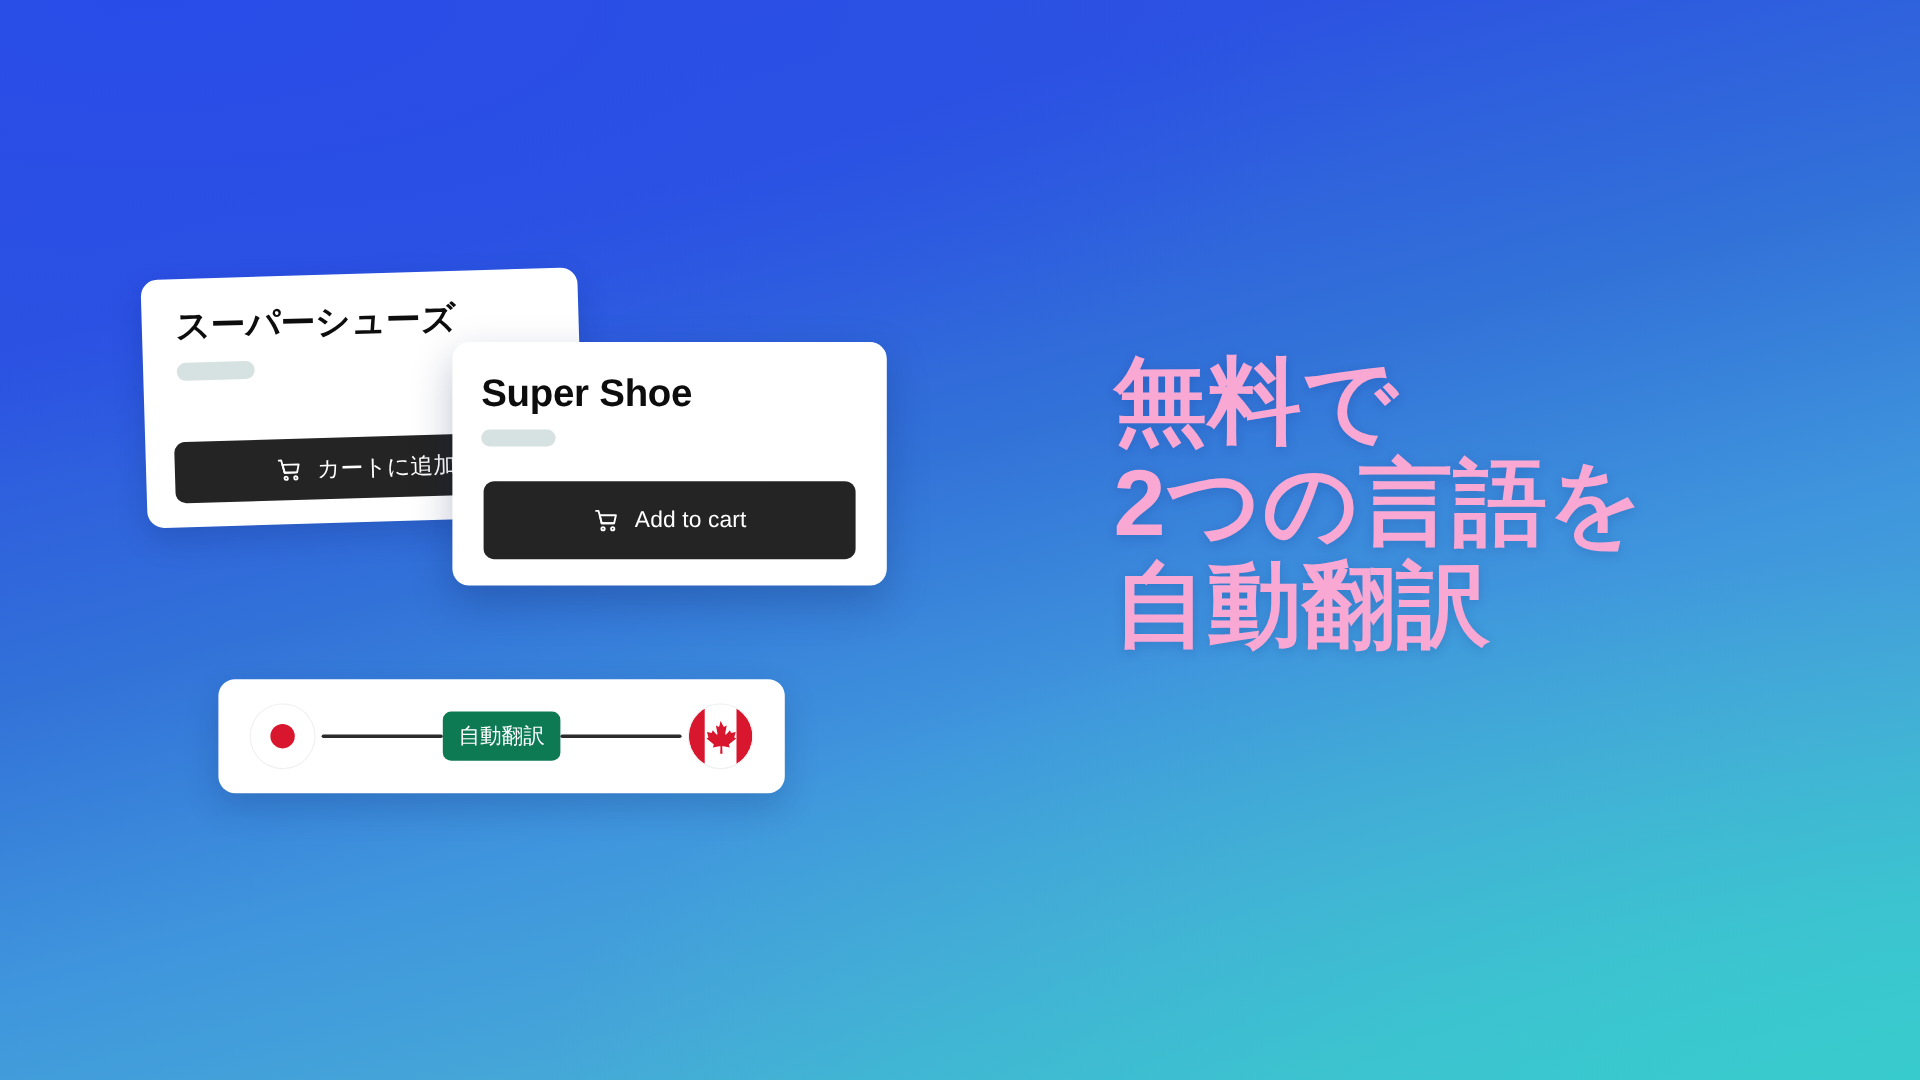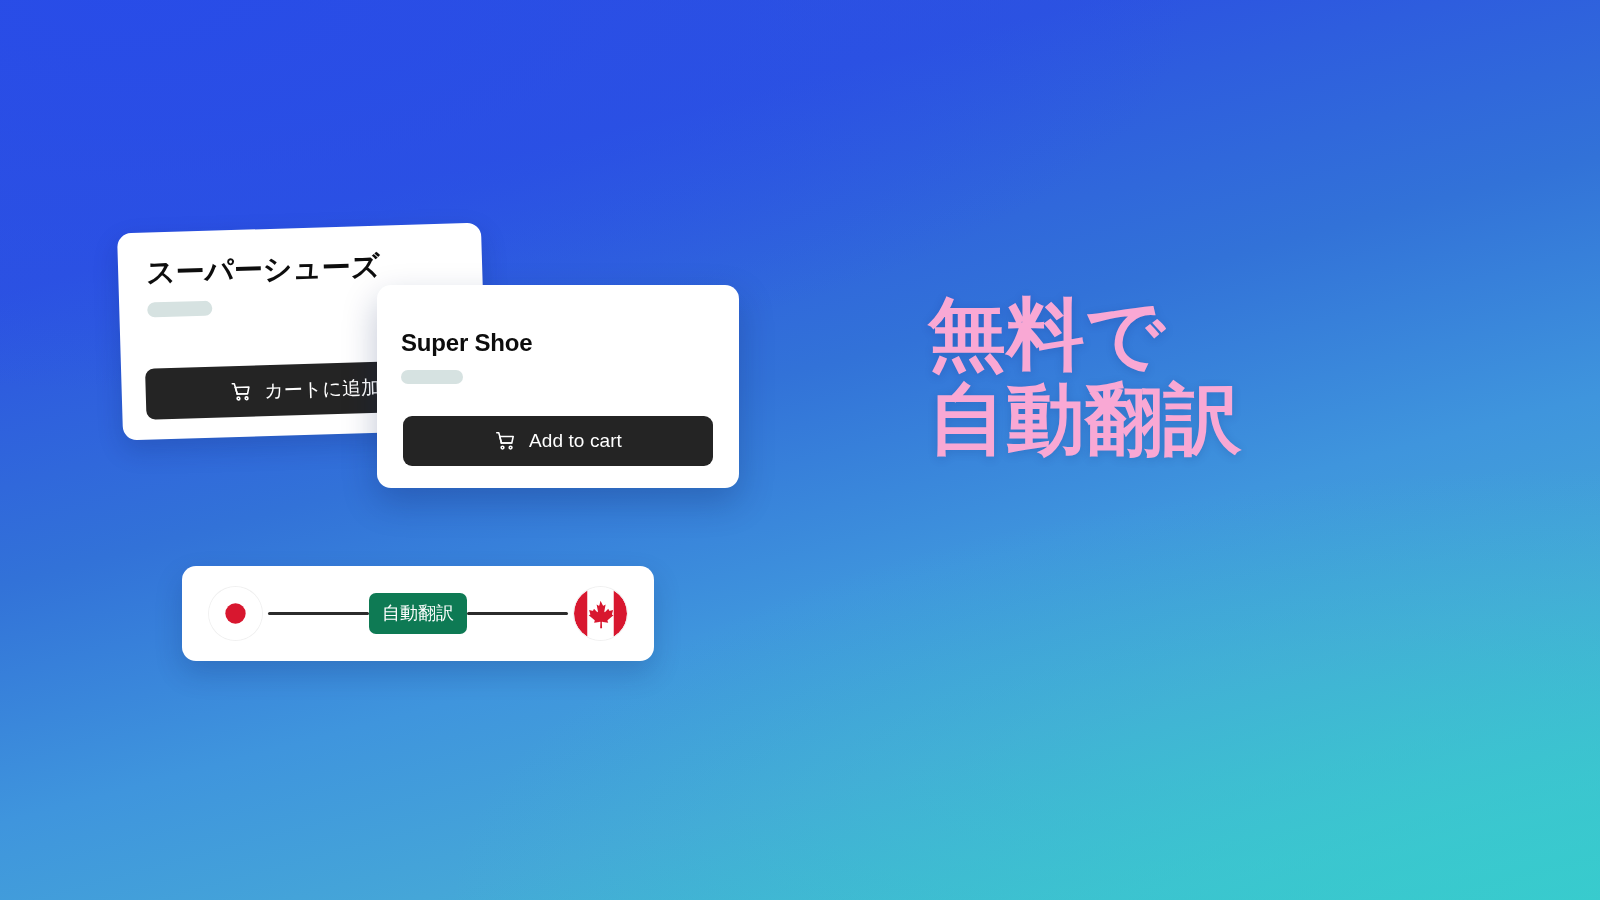"Super Shoe" .card-front .product-title { font-size: 24px -> 32px; margin-top: 20px -> none }
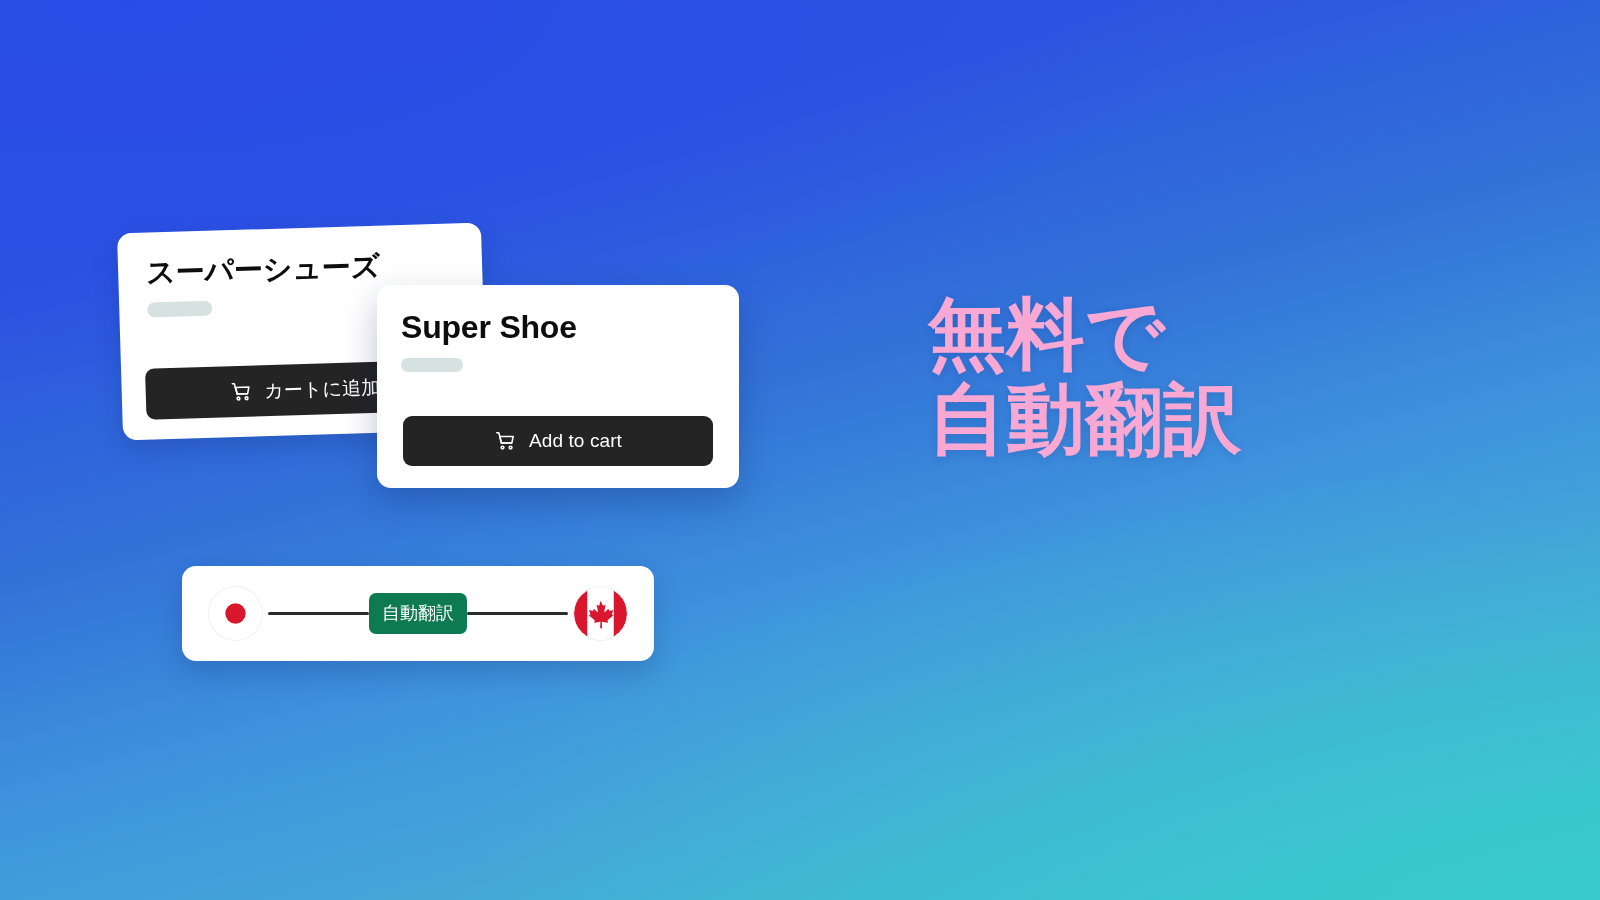"Add to cart" .cart-button { height: 50px -> 65px }
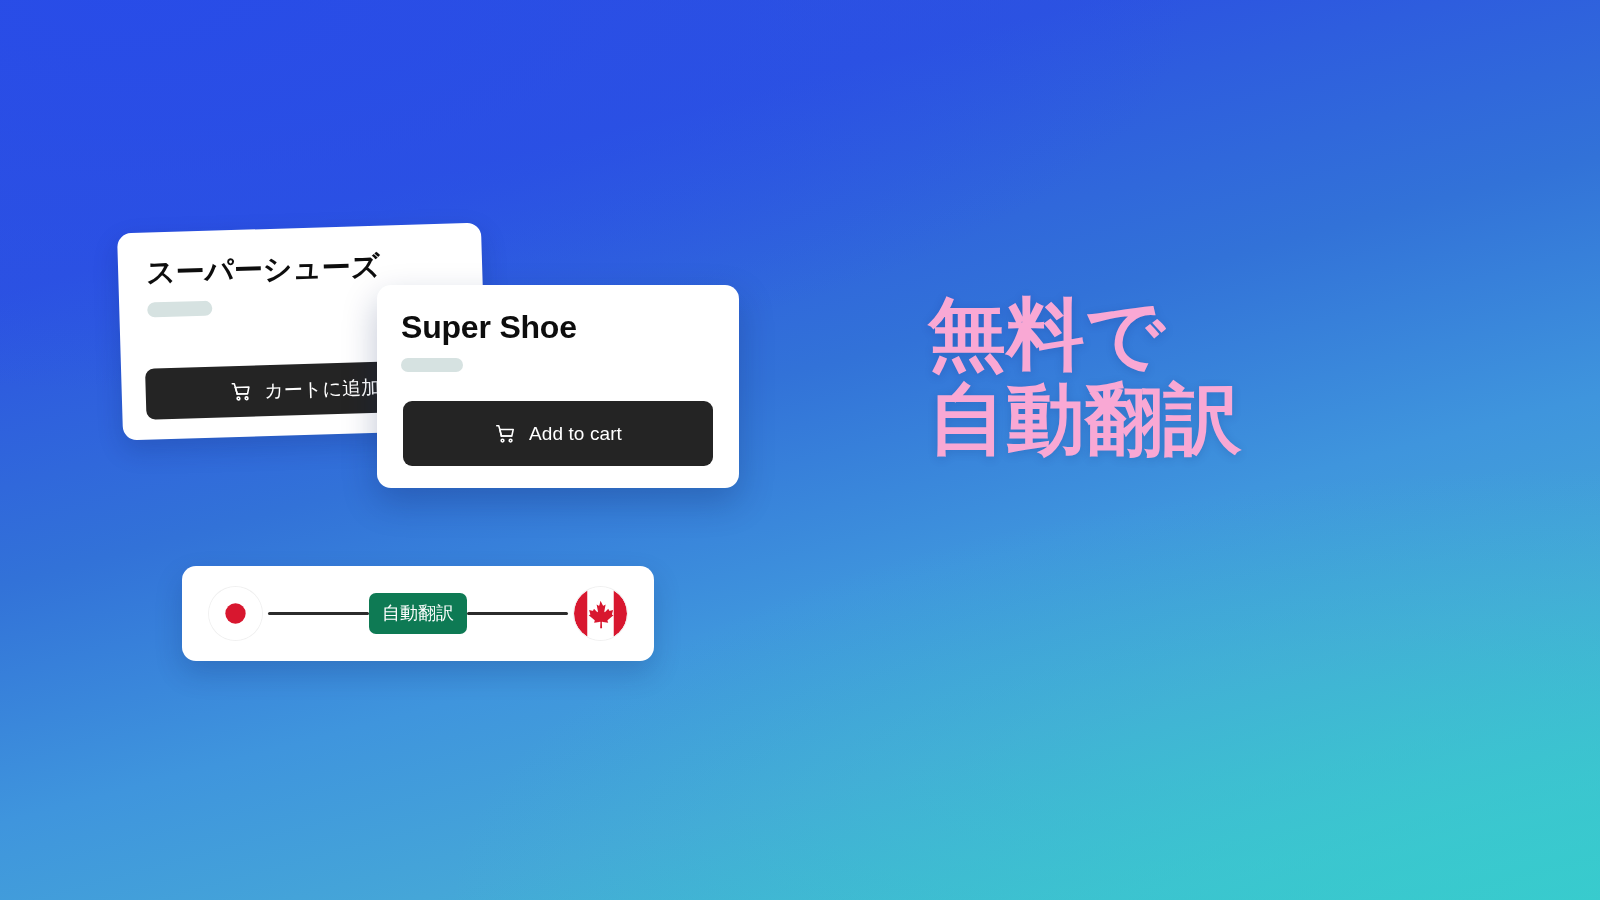"2つの言語を" span.hl-line { html: none -> <span>2つの言語を</span> }
